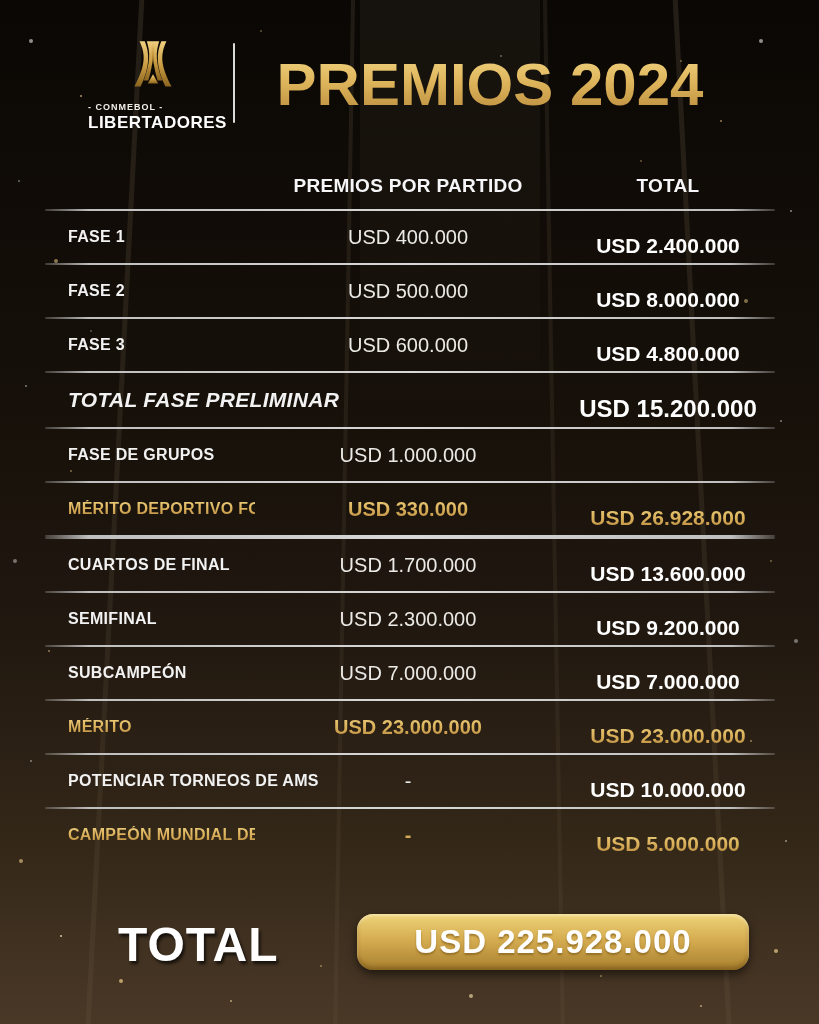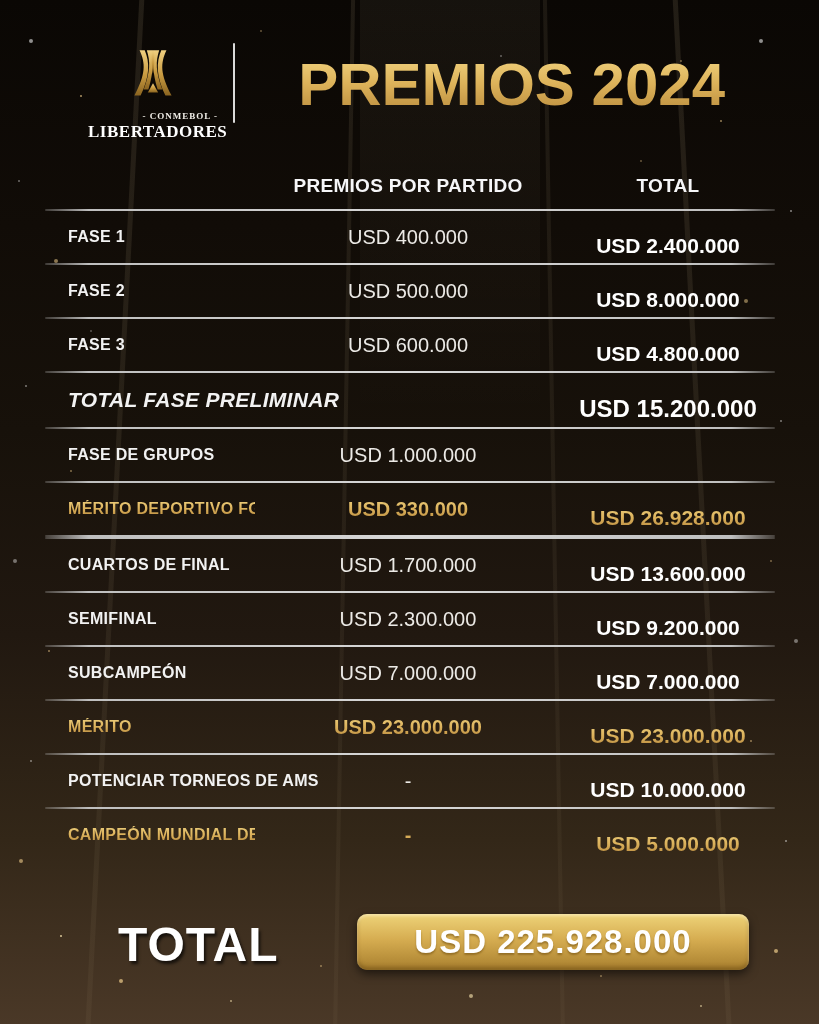"- CONMEBOL -" .logo-block { font-family: Liberation Serif, serif -> none; text-align: right -> left; top: 18px -> 9px }
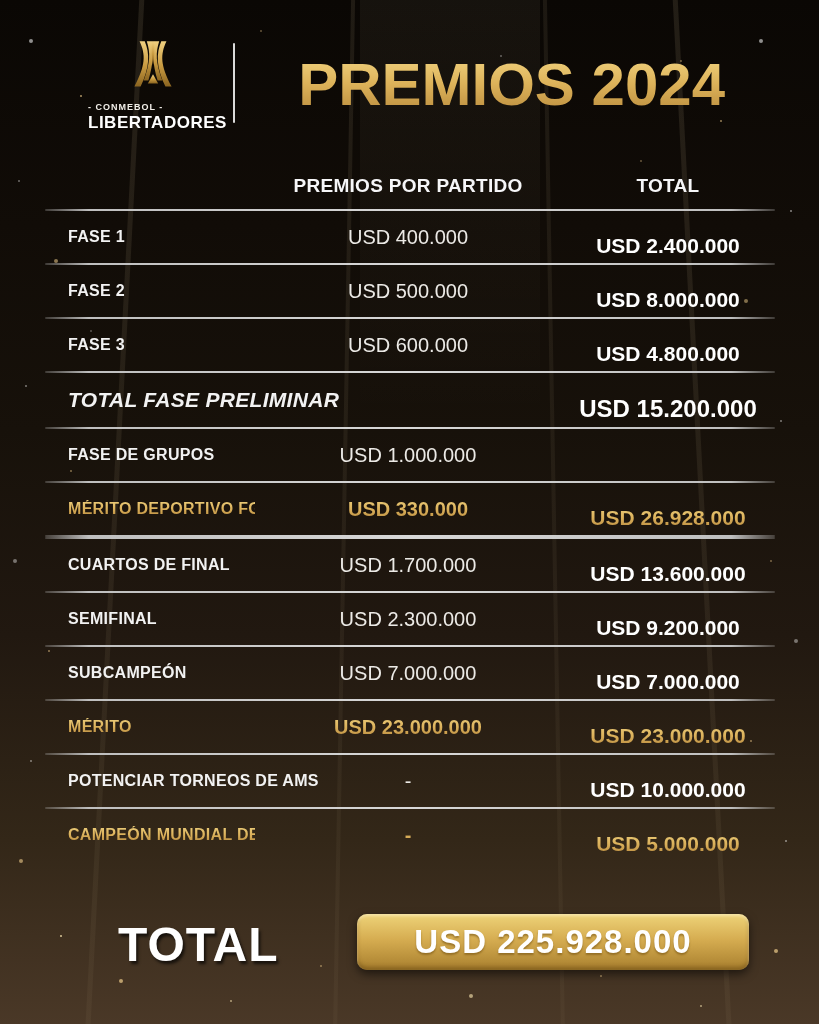"PREMIOS 2024" .title { text-align: right -> center }
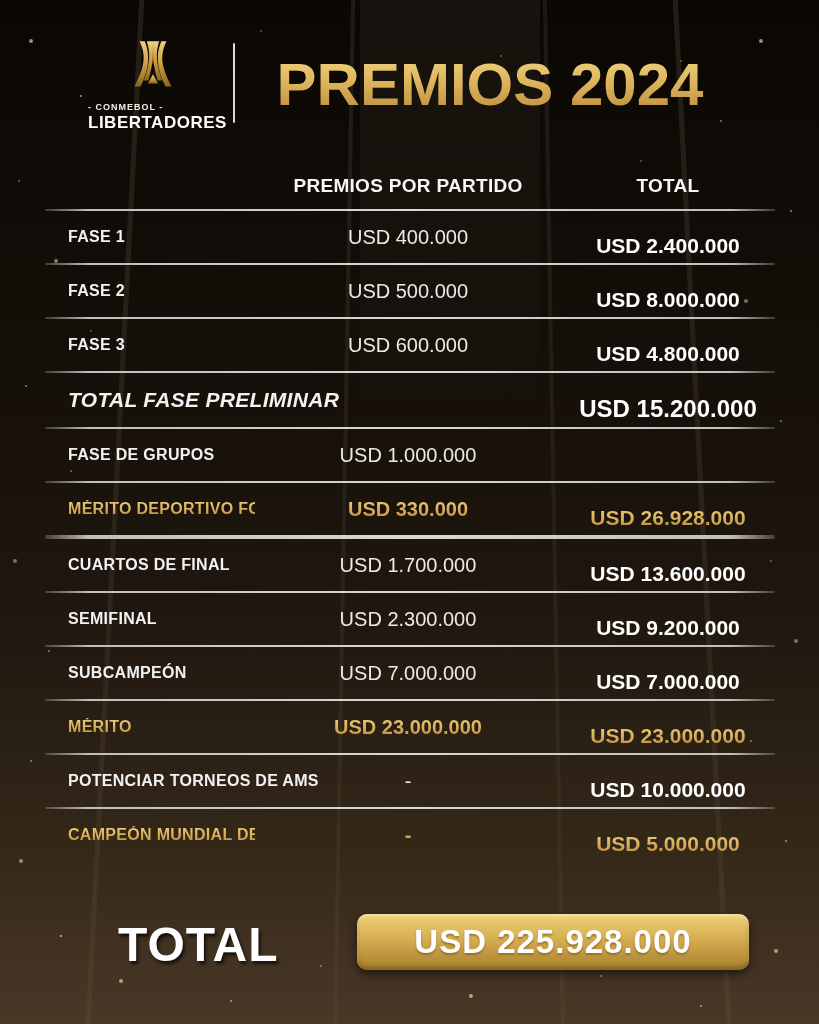"USD 225.928.000" .total-pill { border-radius: 10px -> 16px }
